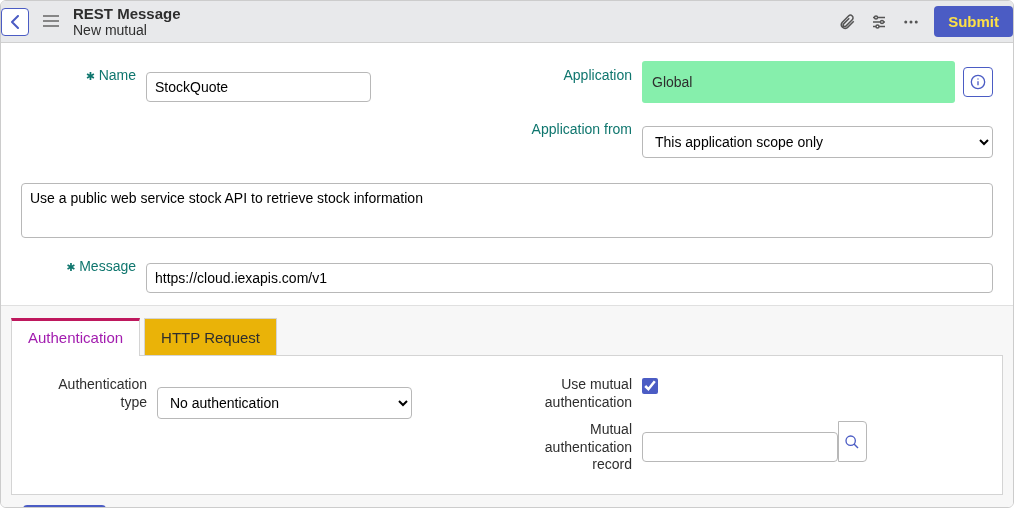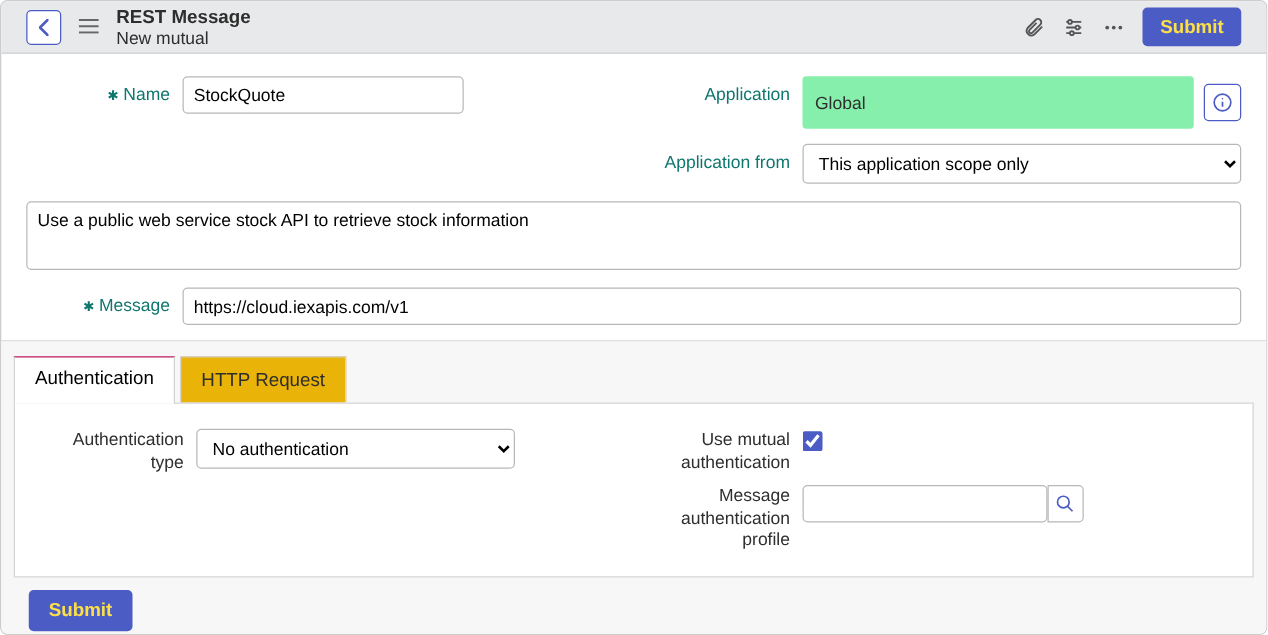"REST Message" .header { padding: 4px 20px -> 4px 0 }
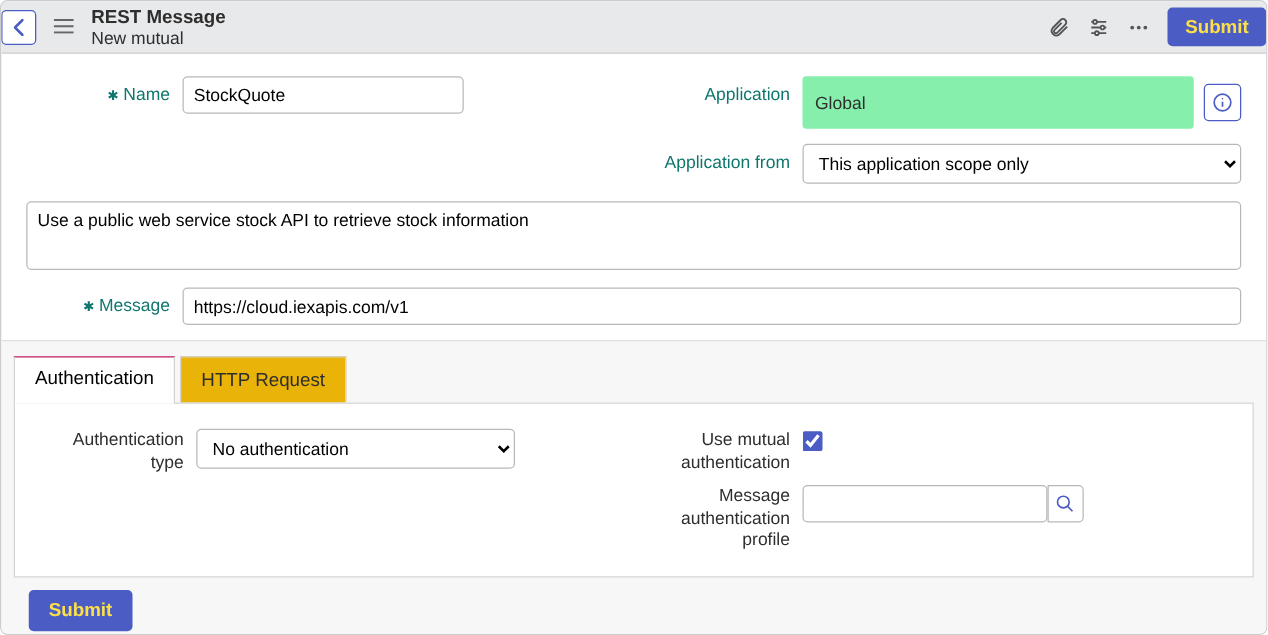"StockQuote" input[type=text], textarea, select { margin-top: none -> 11px }
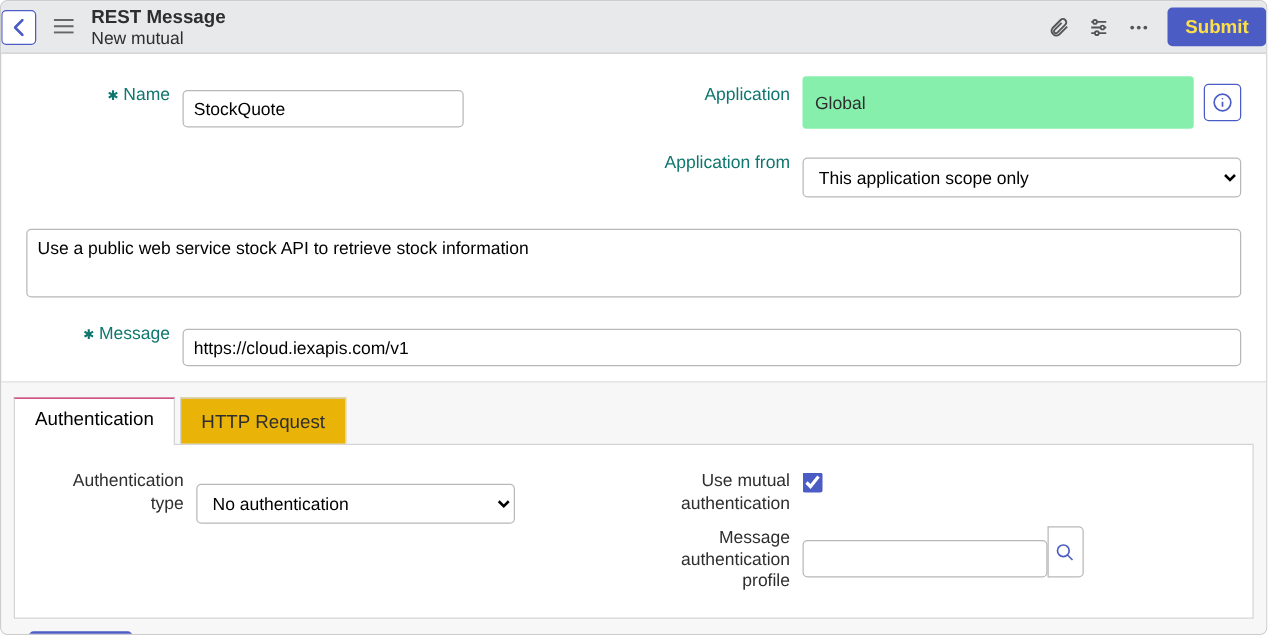"Authentication" .tab.active { border-top: 1px solid #be185d -> 3px solid #be185d; color: #000000 -> #a21caf }
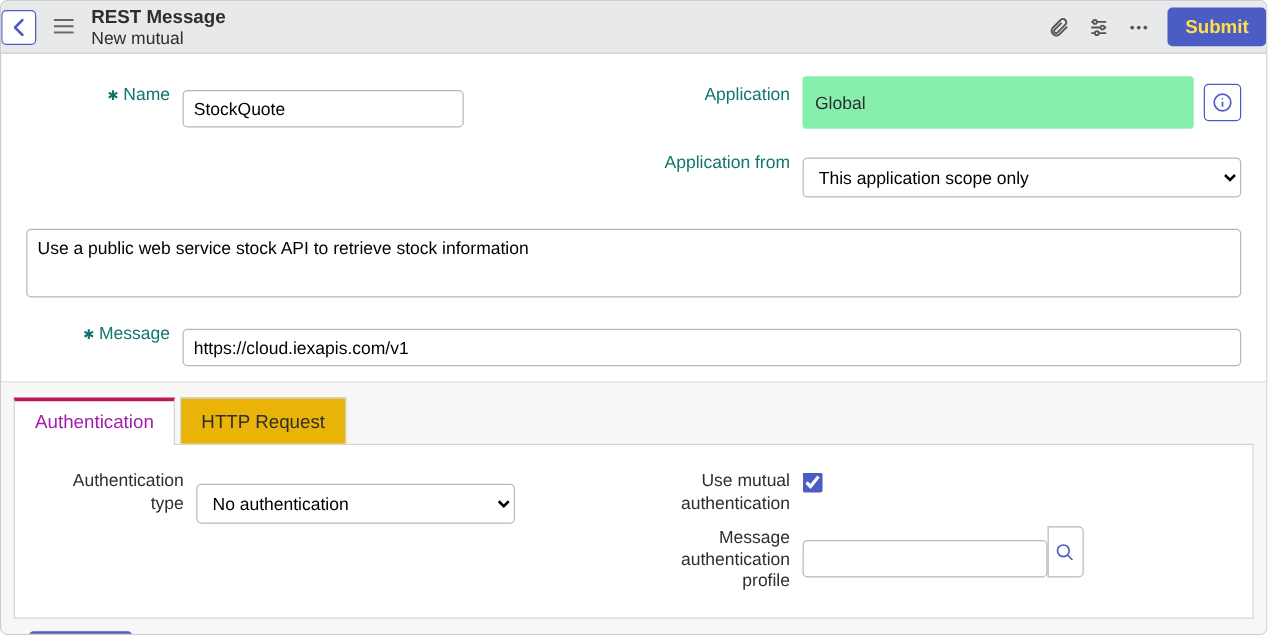"Message authentication profile" div.auth-label { text: Message authentication profile -> Mutual authentication record }
